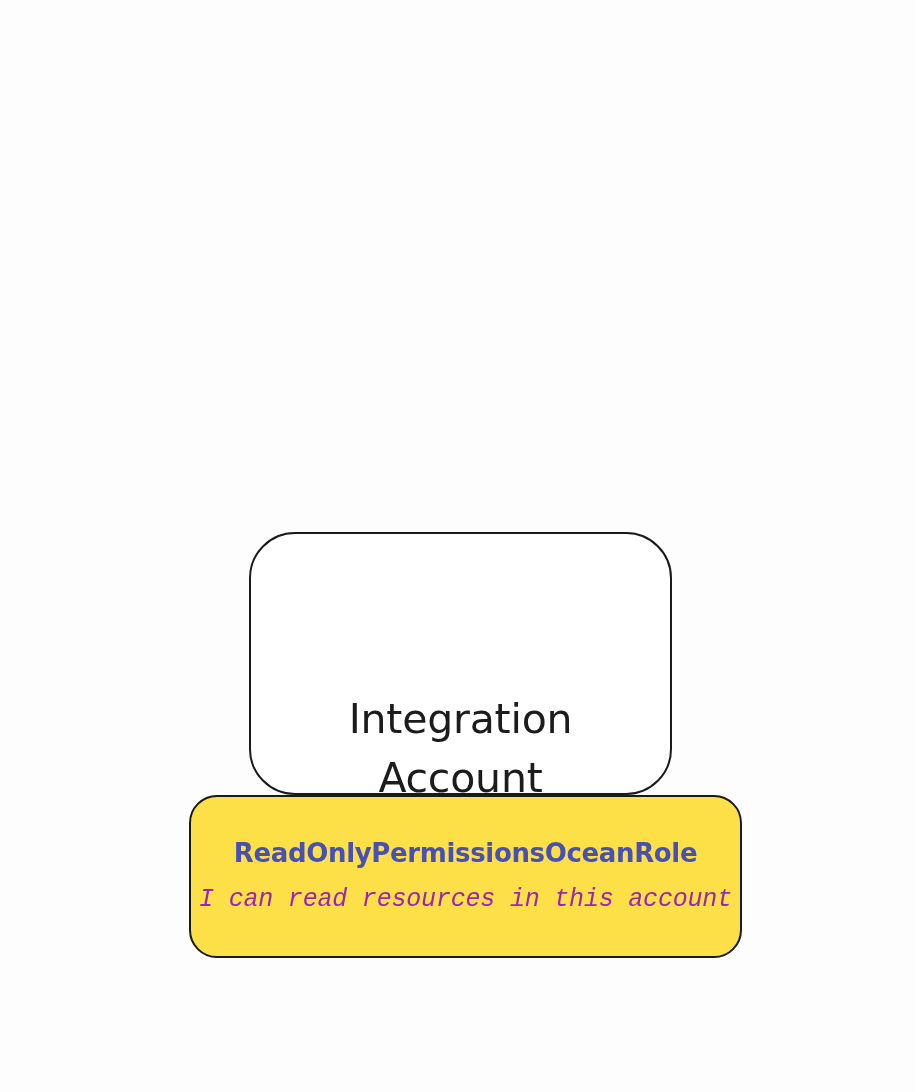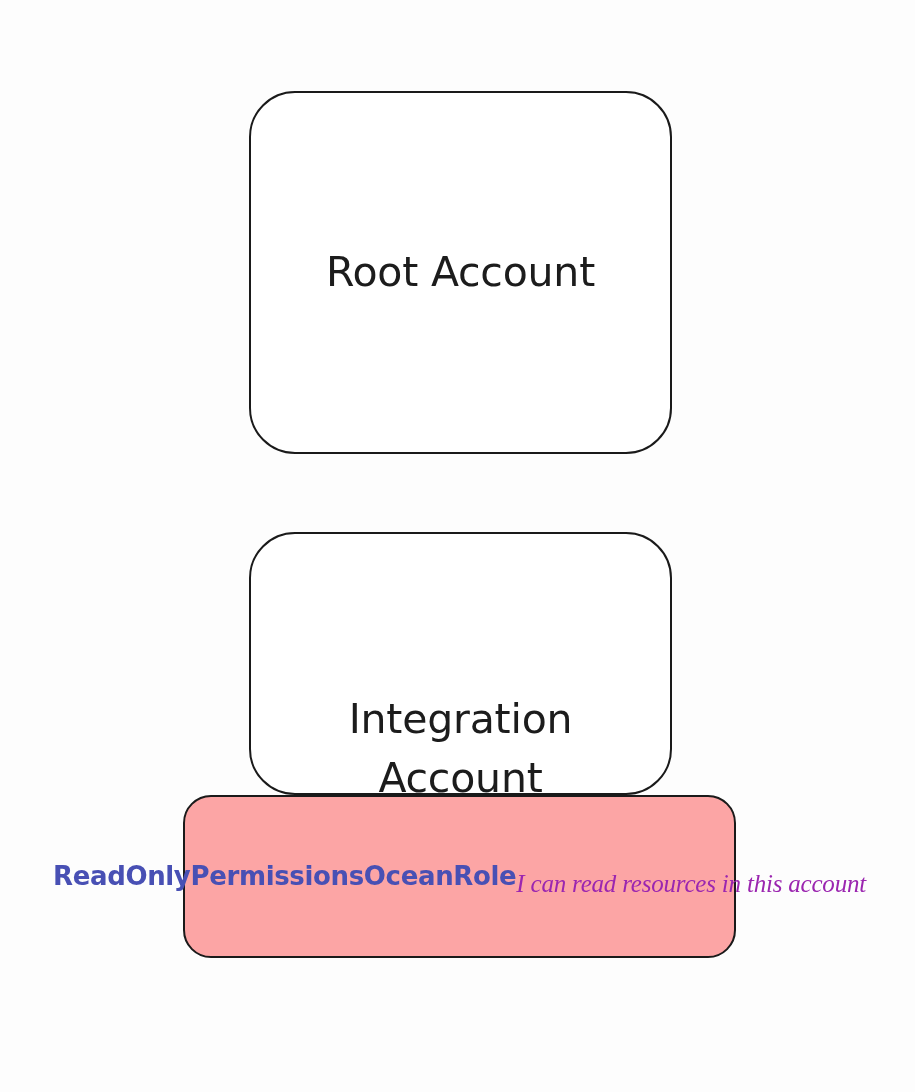"Root Account" div.account-box { html: <div> <div>Root Account</div> </div> -> none }
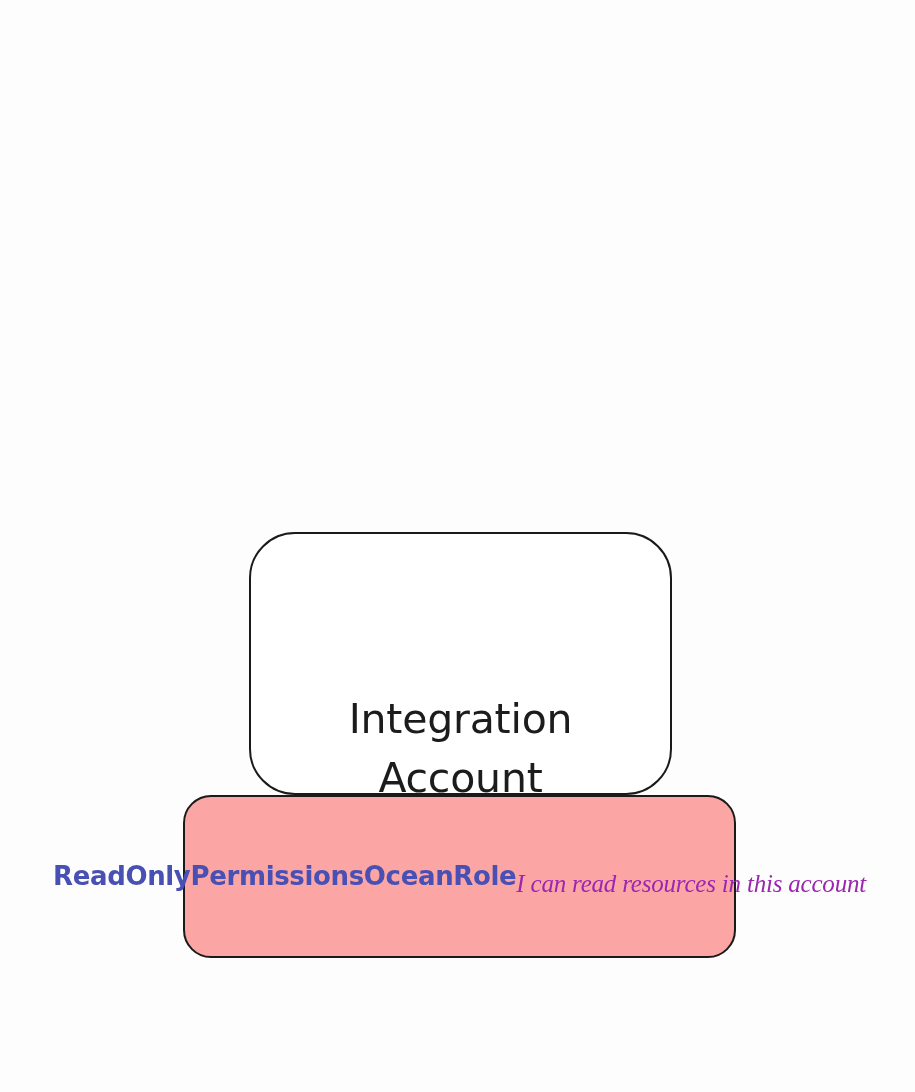"ReadOnlyPermissionsOceanRole" #role-box { background: #fca5a5 -> #fde047; flex-direction: row -> column; left: 183px -> 189px }
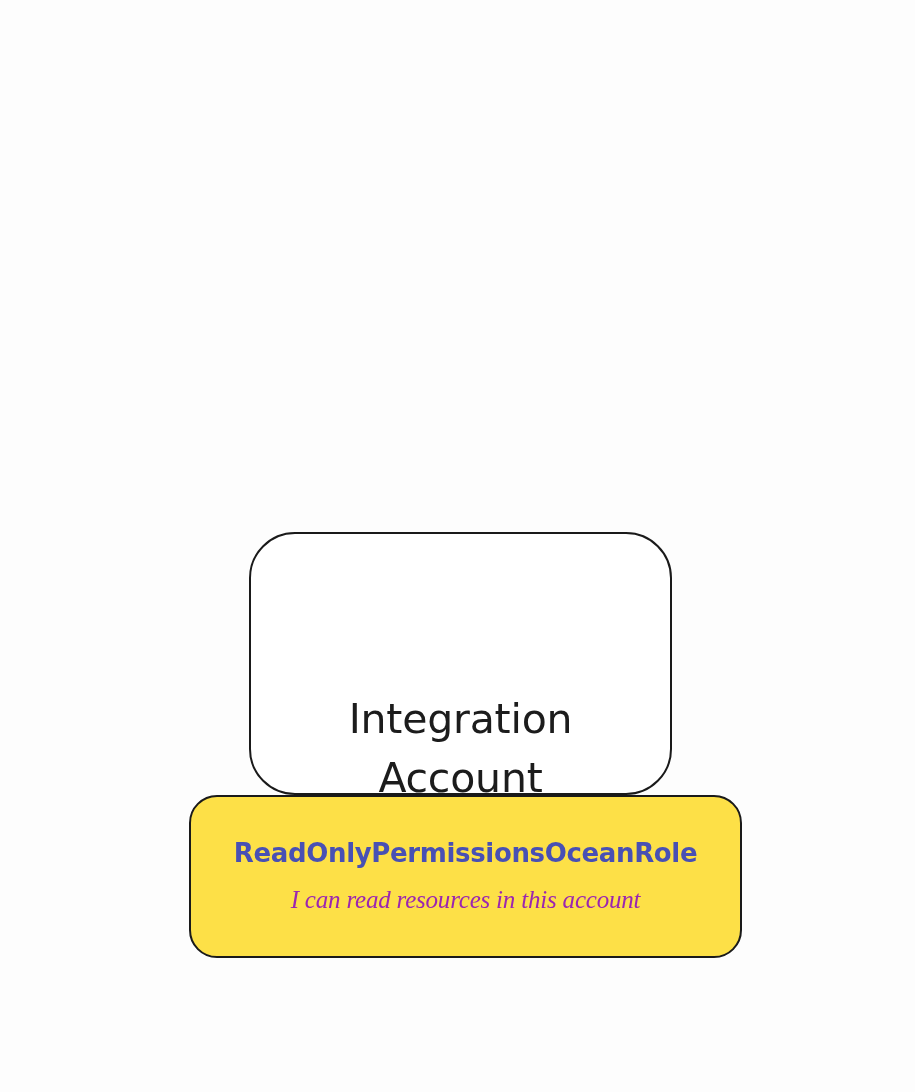"I can read resources in" .role-desc { font-family: Liberation Serif, serif -> Liberation Mono, monospace }
